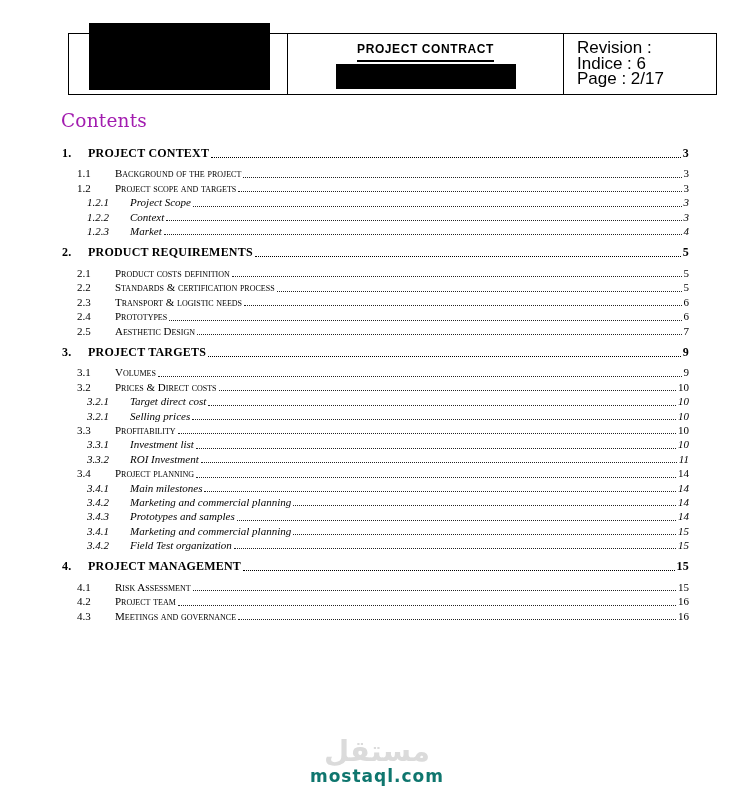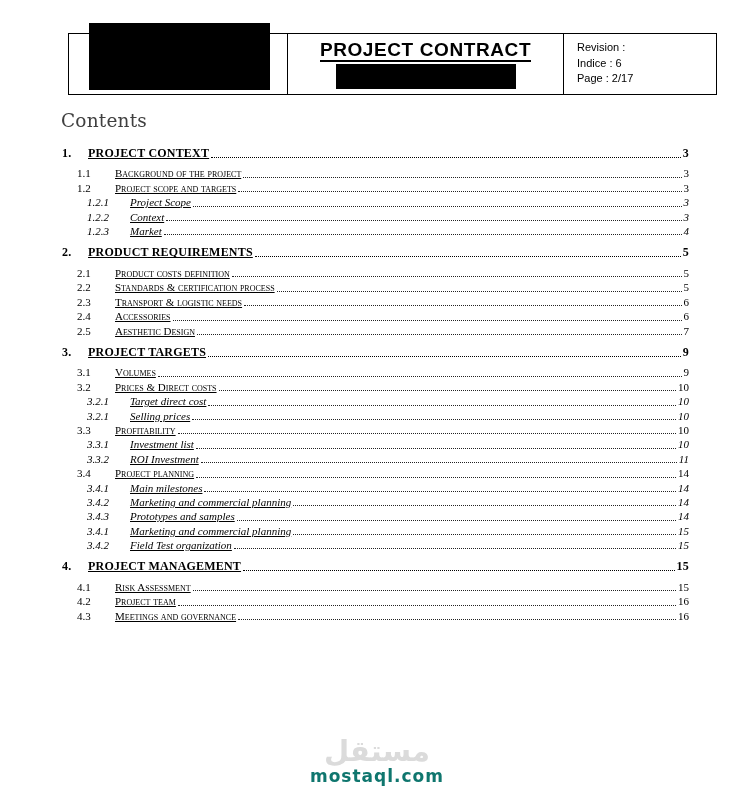"PROJECT CONTRACT" .doc-title { font-size: 19px -> 12px }
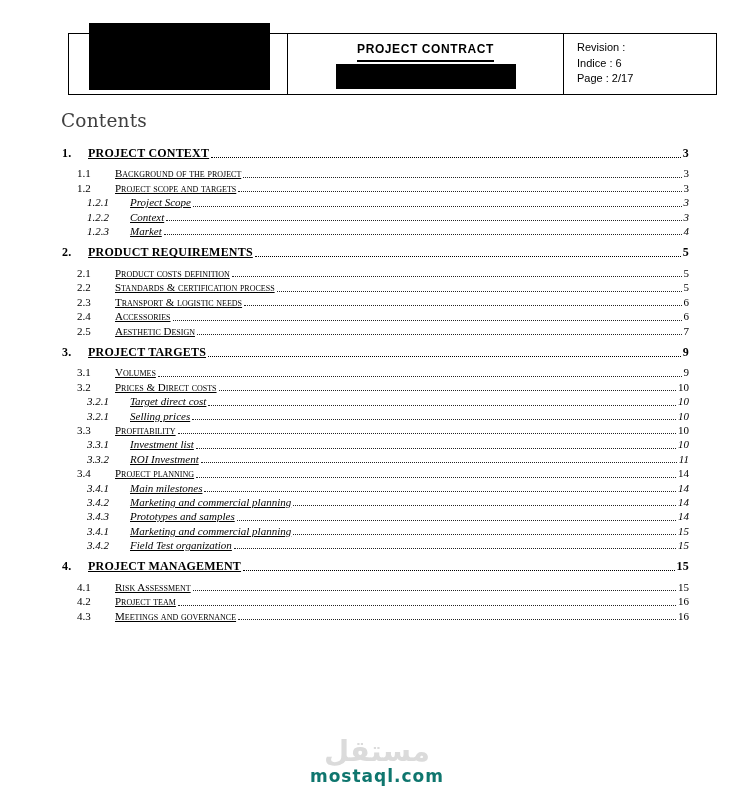"Revision :" .hcell-right { font-size: 11px -> 17px }
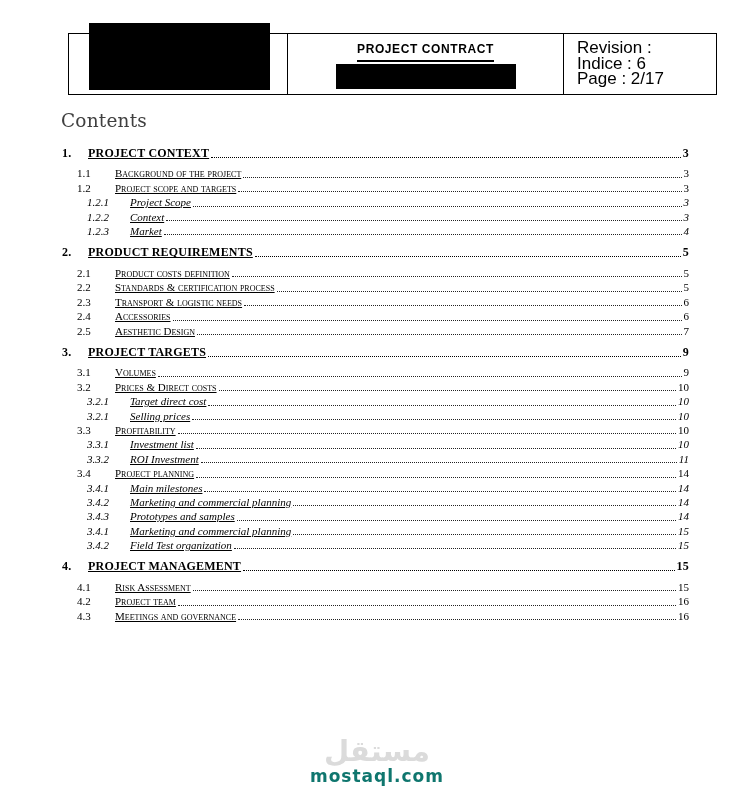"Contents" .contents-heading { color: #404040 -> #a21caf }
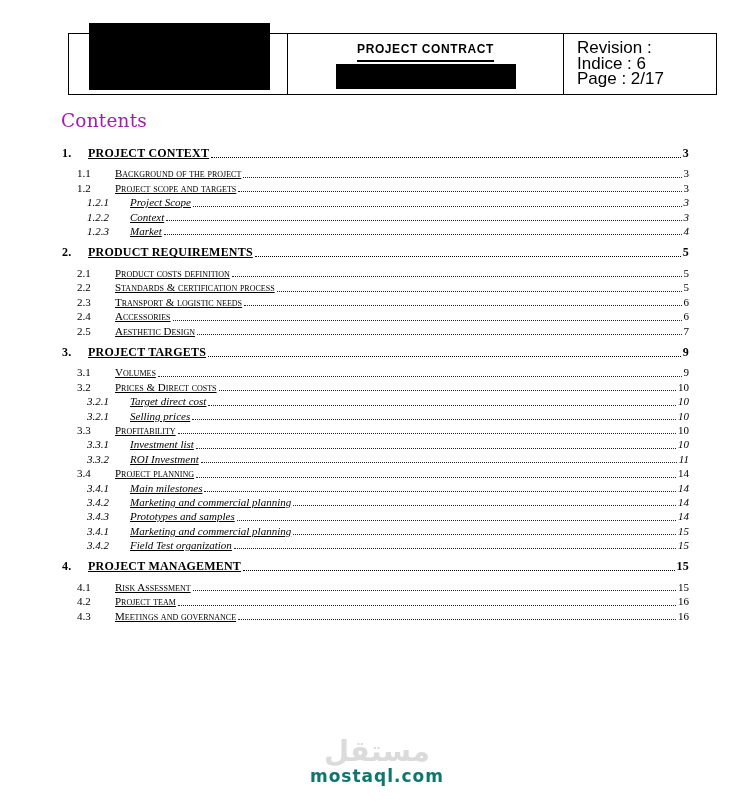"PROJECT CONTEXT" .toc-row .label { text-decoration: underline -> none }
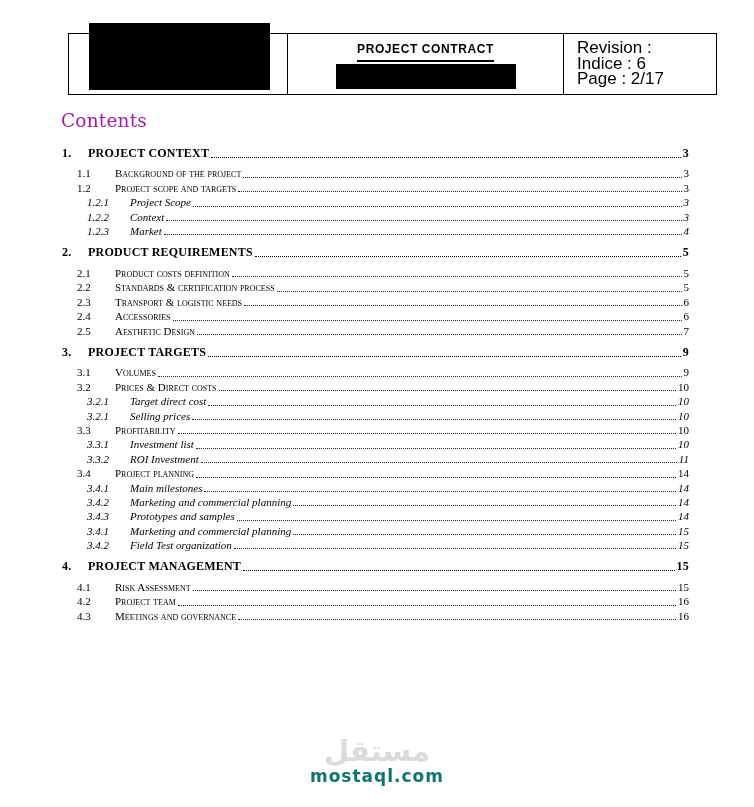"Accessories" span.label { text: Accessories -> Prototypes }
